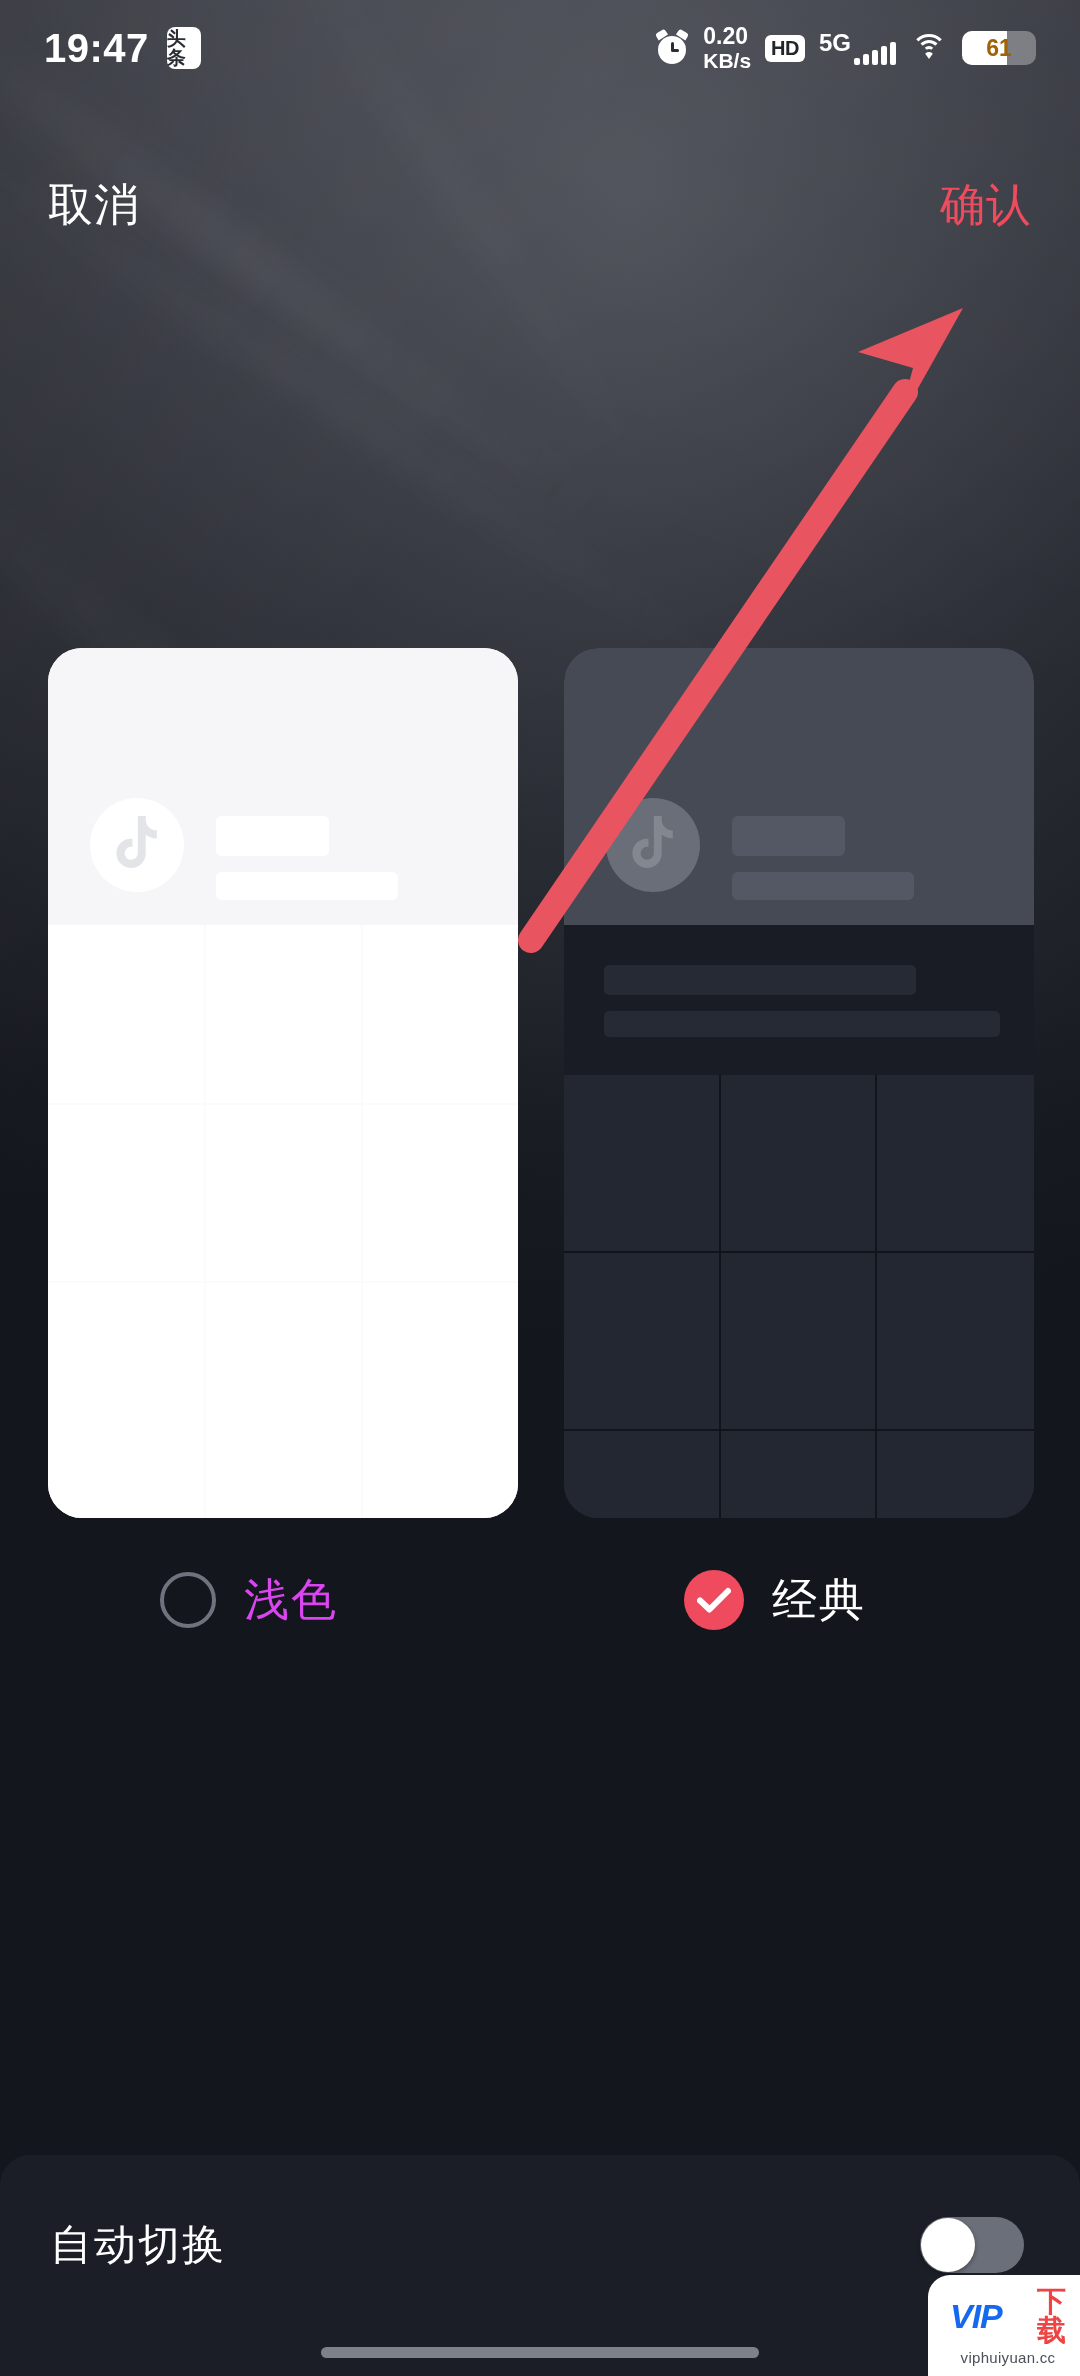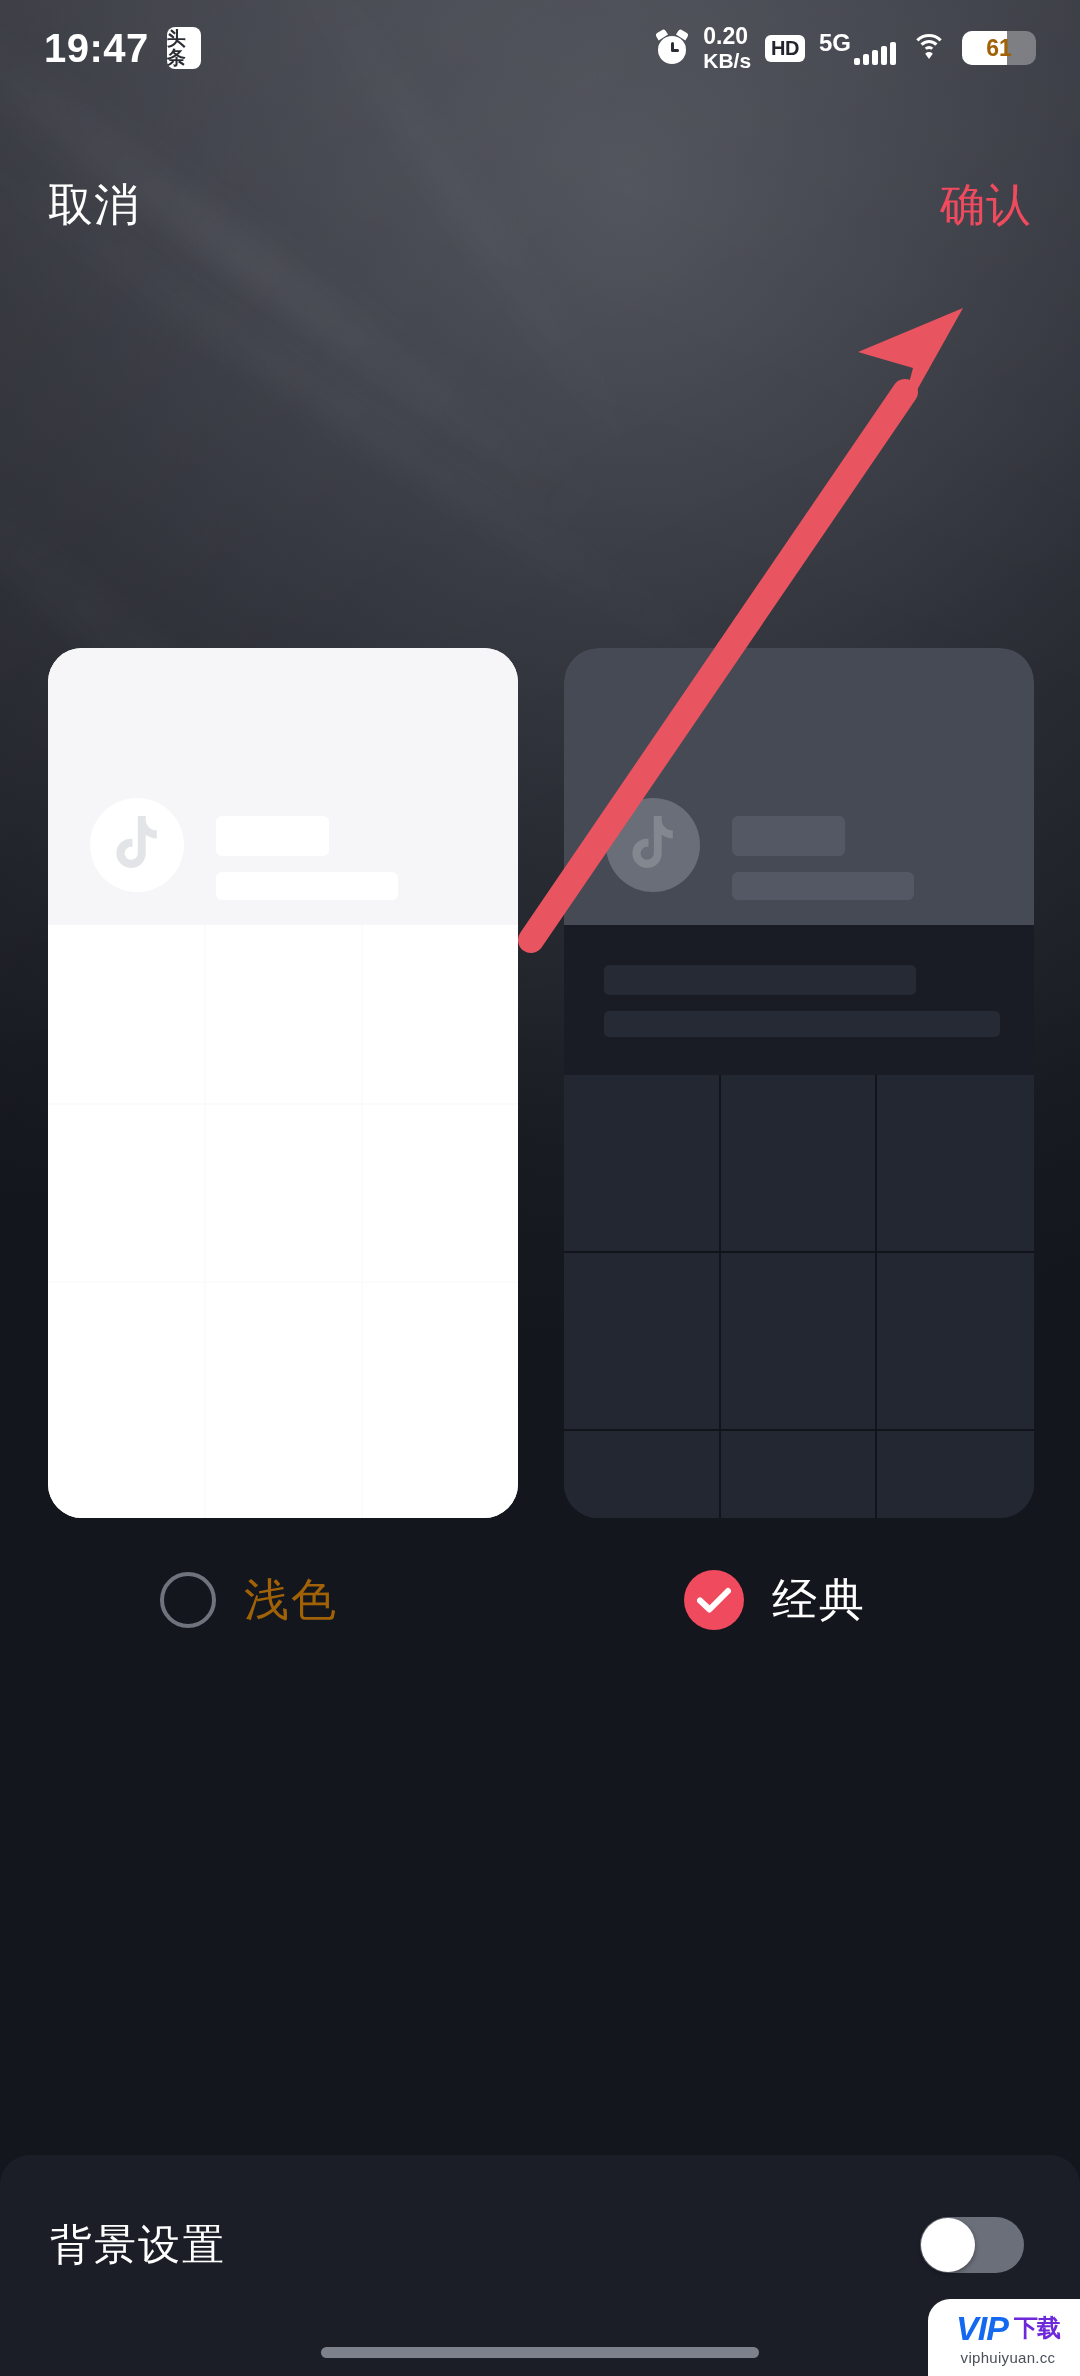"浅色" .opt.left .opt-label { color: #a16207 -> #d946ef }
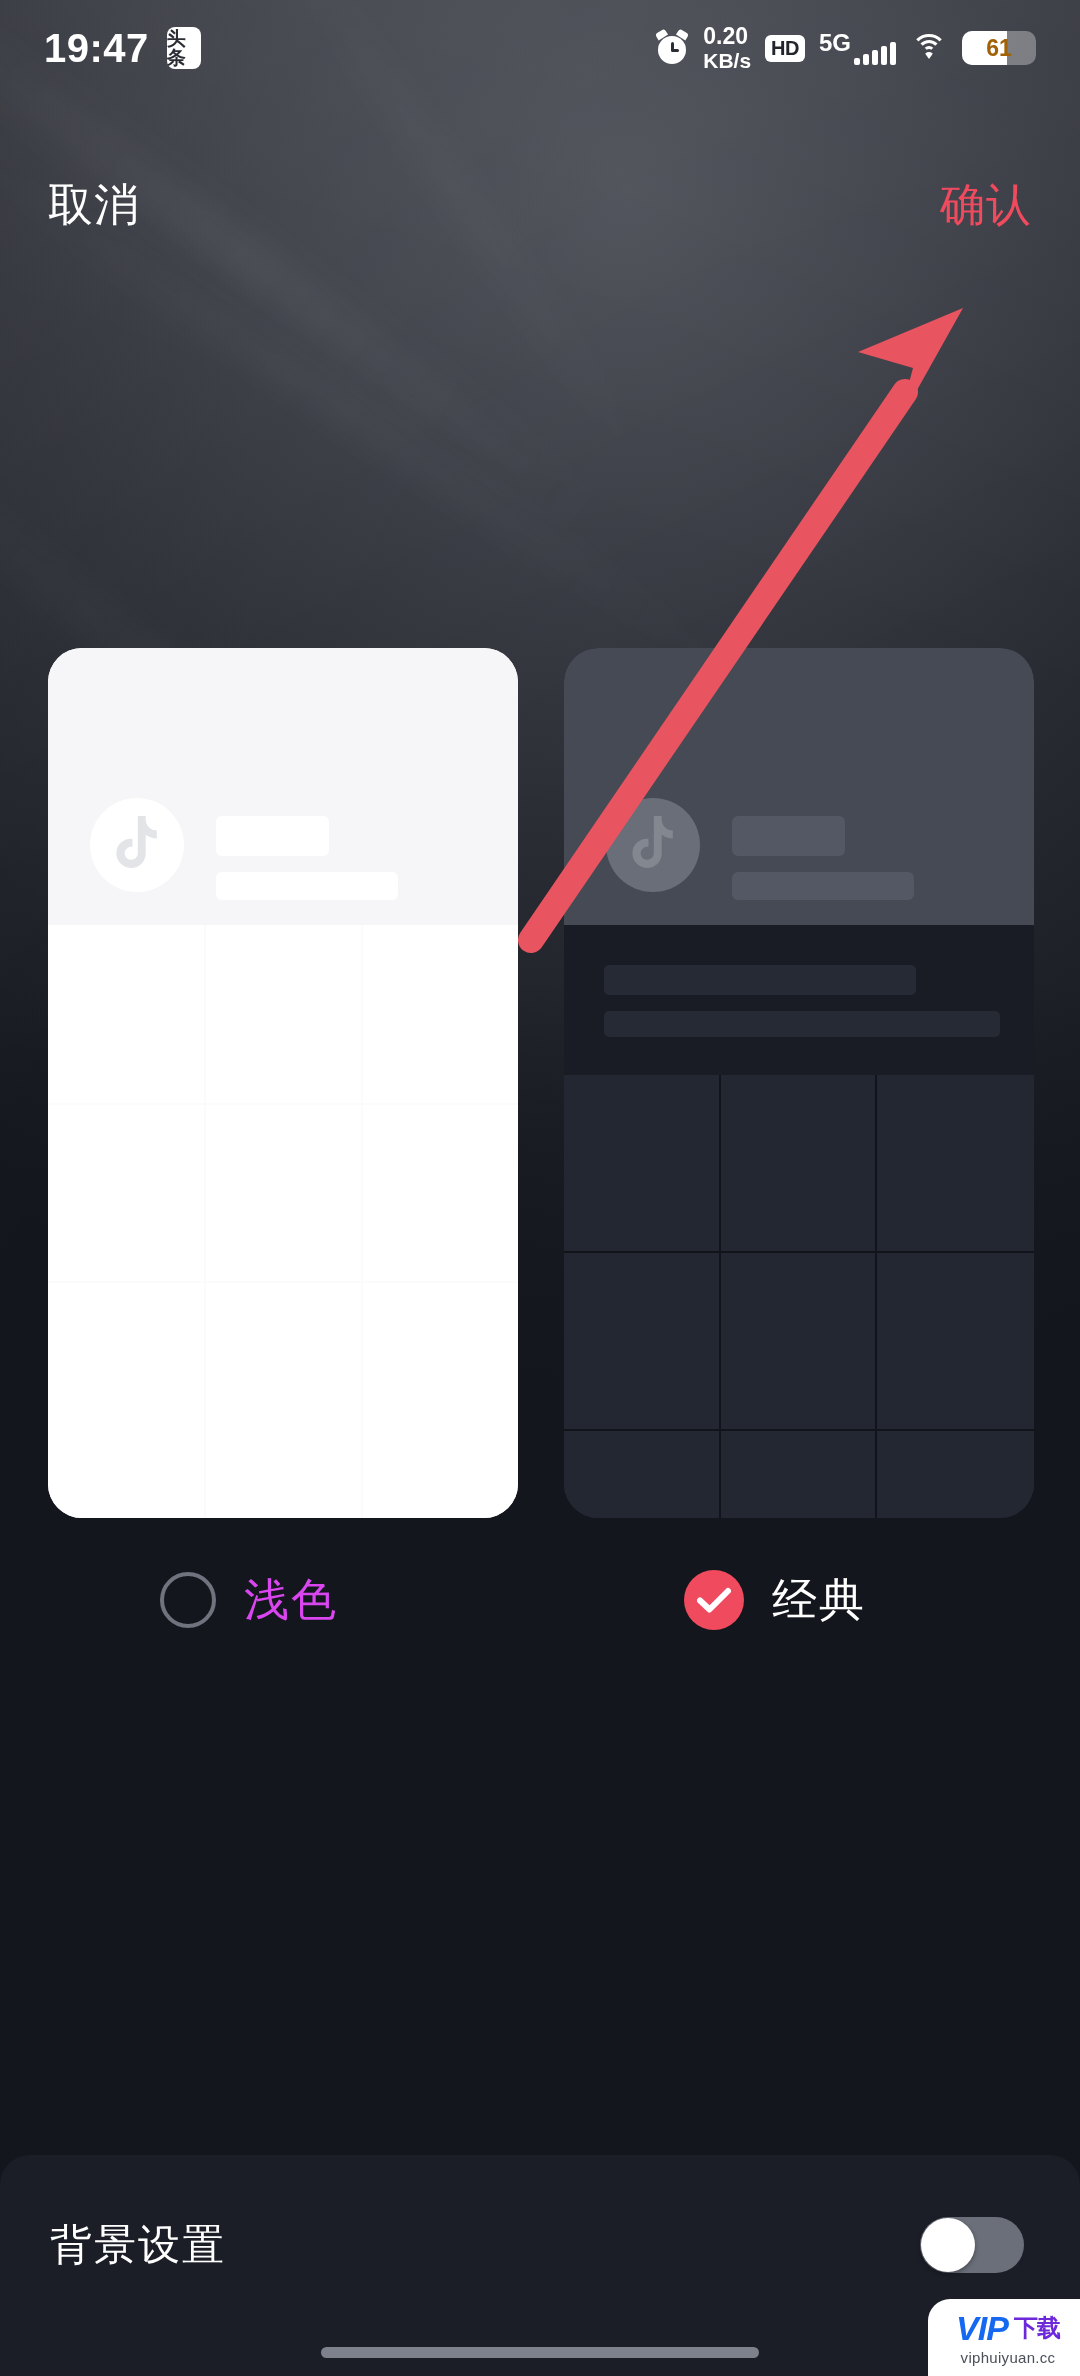"背景设置" div.bp-label { text: 背景设置 -> 自动切换 }
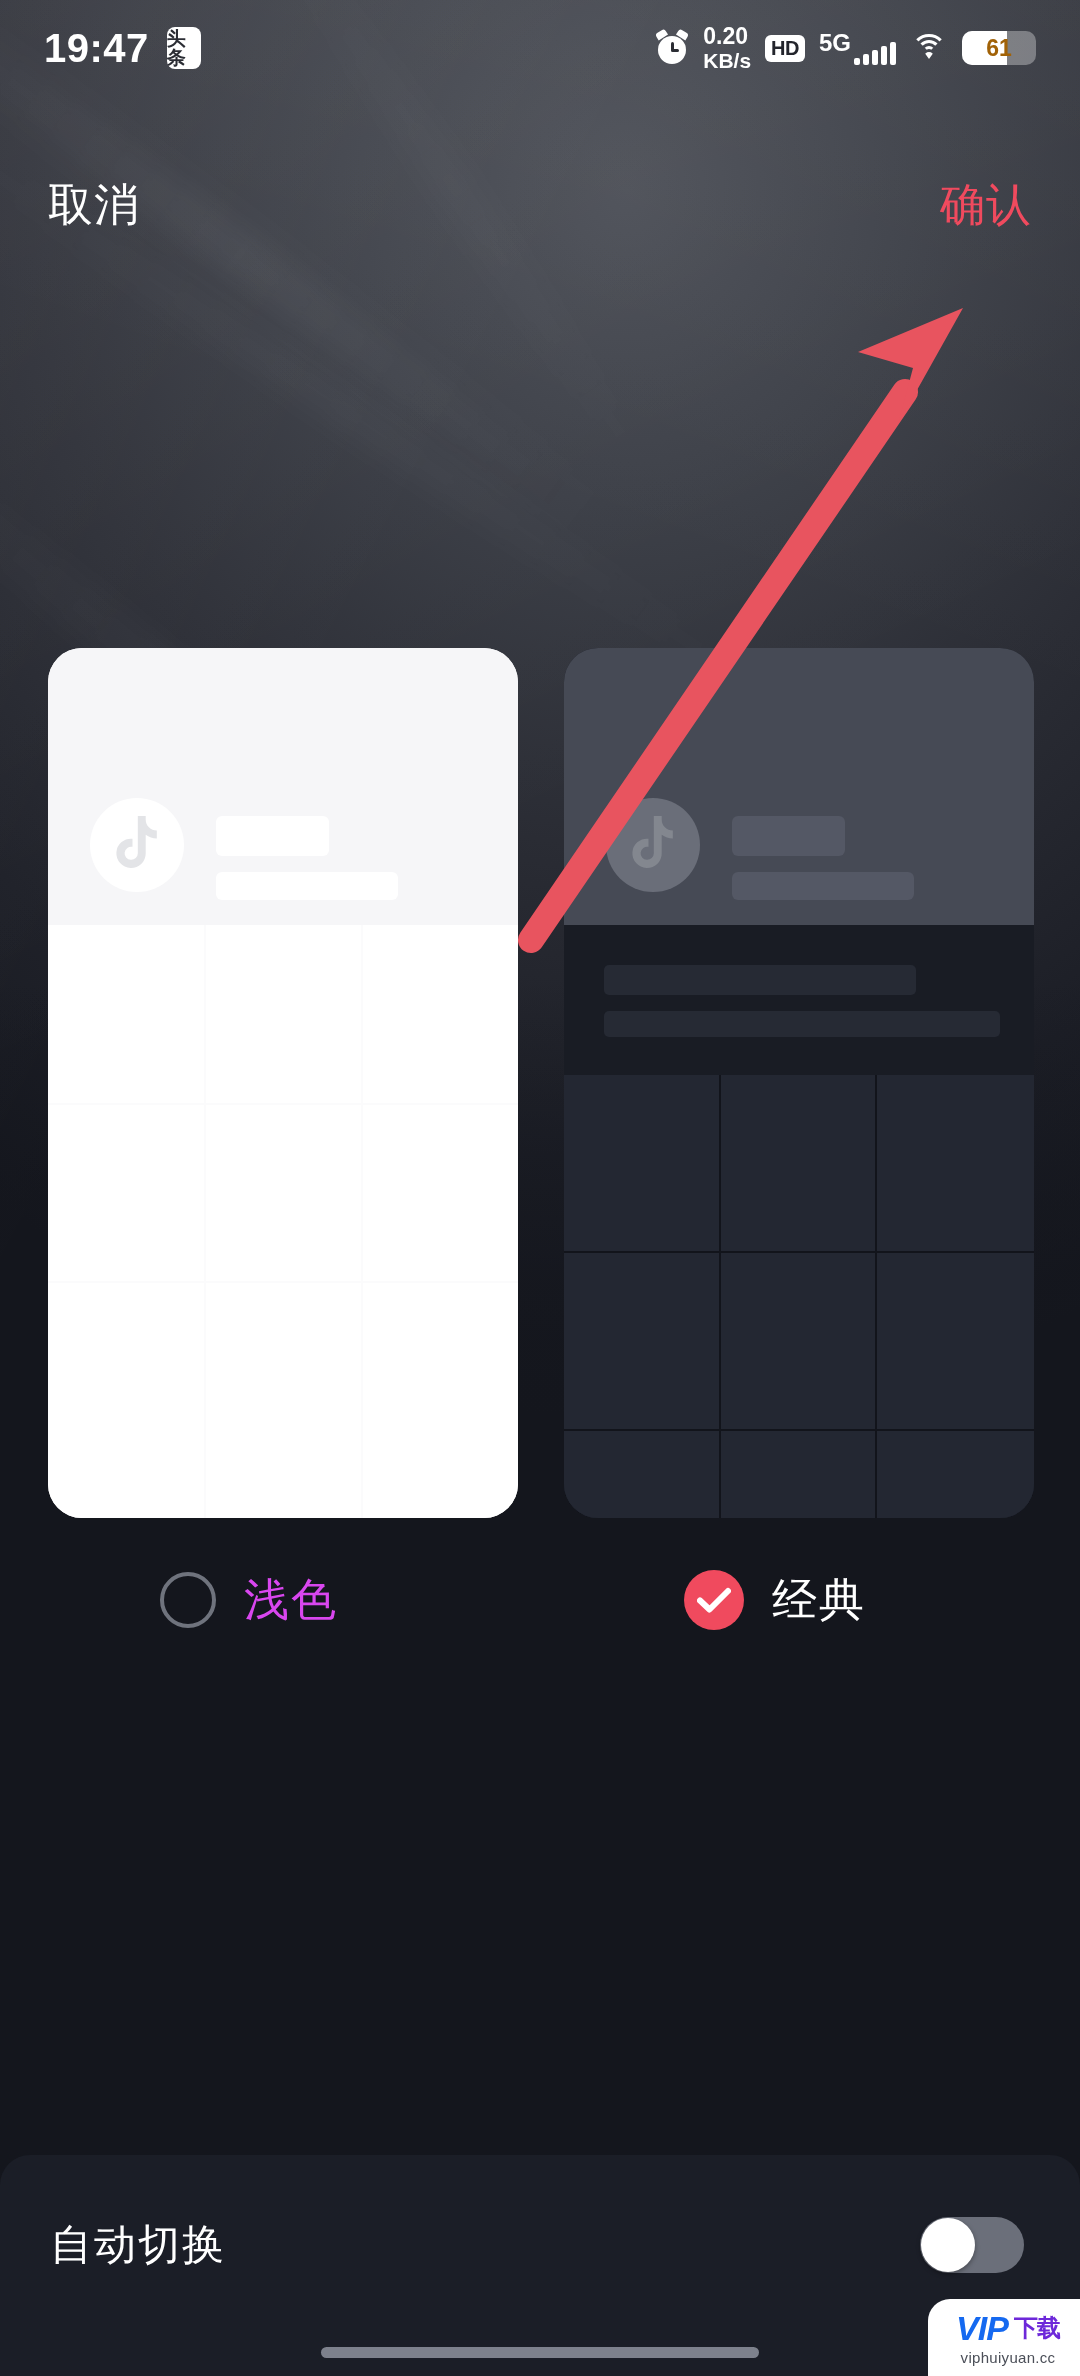"下载" .wm-cn { color: #6d28d9 -> #ef4444; font-size: 24px -> 29px; margin-left: none -> 28px }
